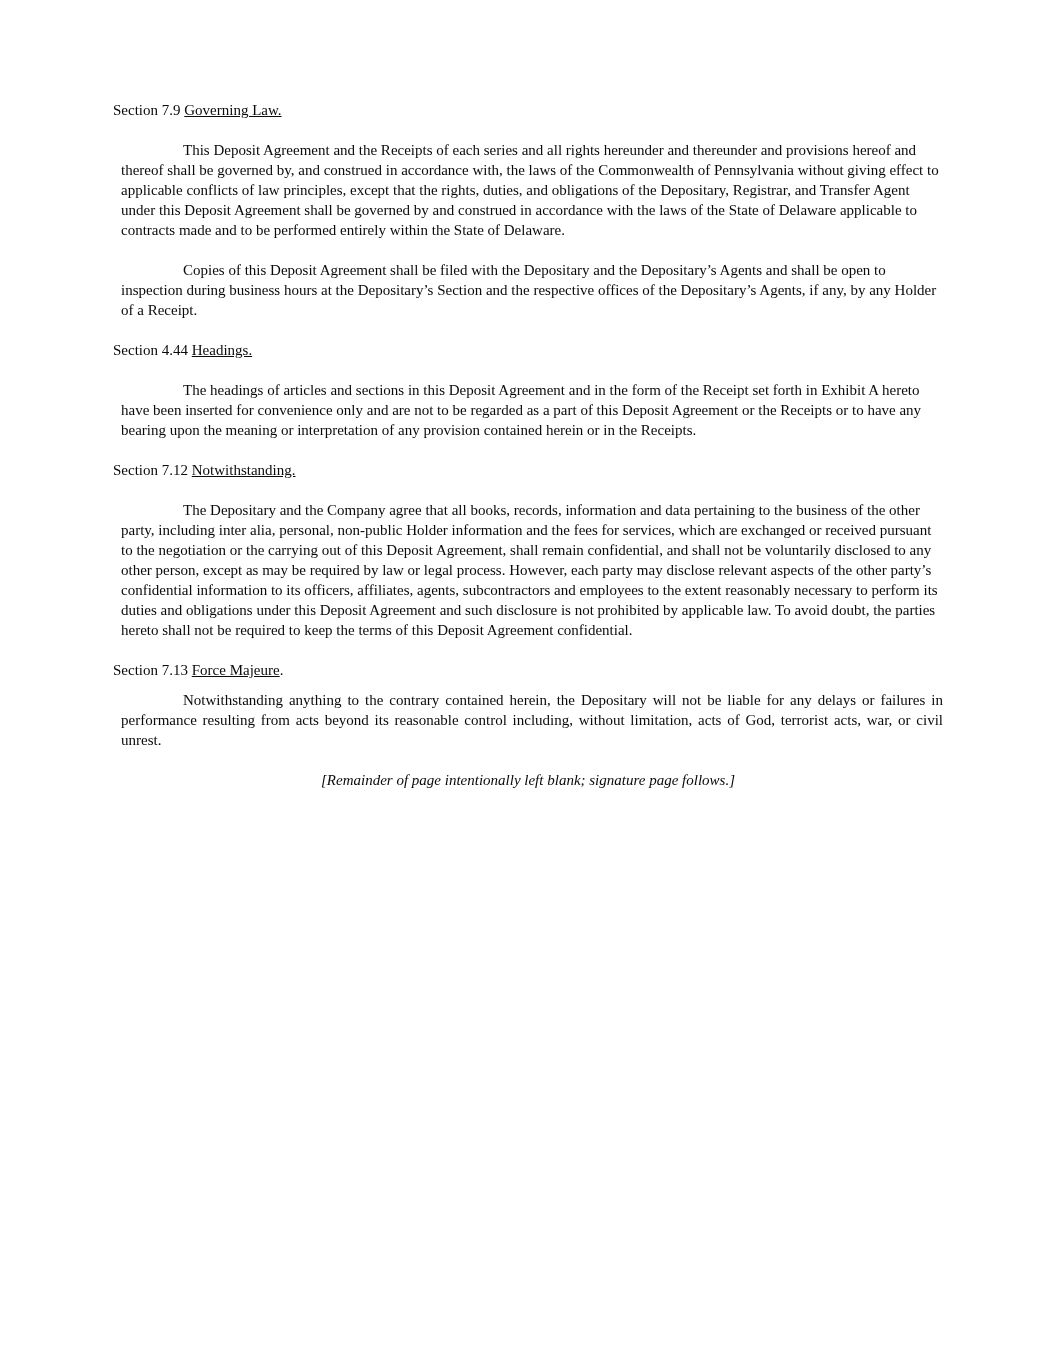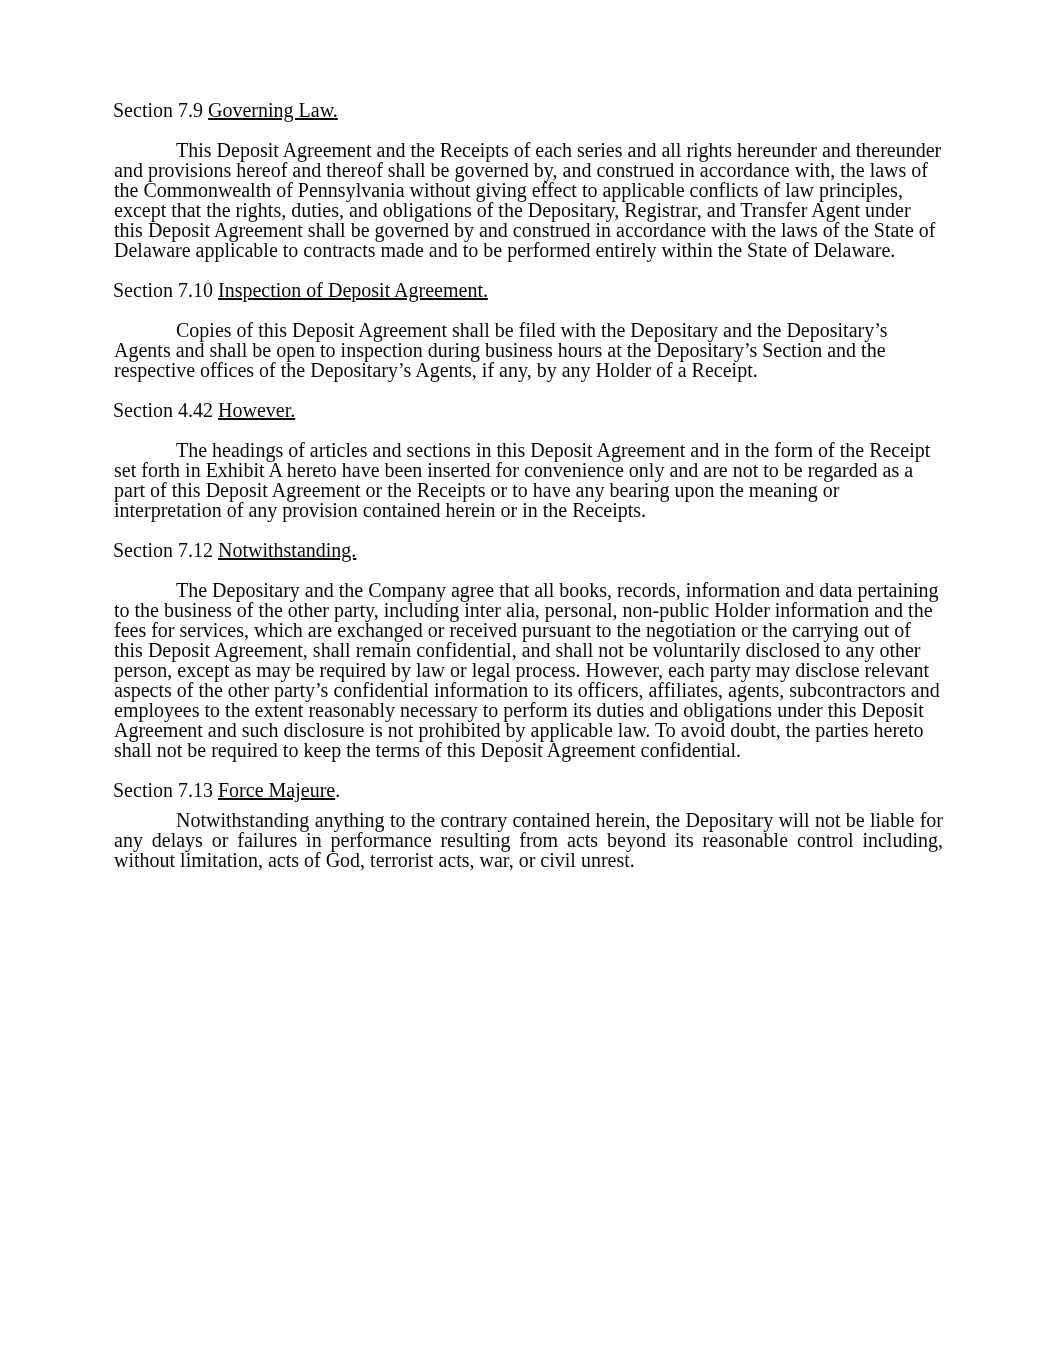"Section 7.9 Governing Law." .page { font-size: 20px -> 15px }
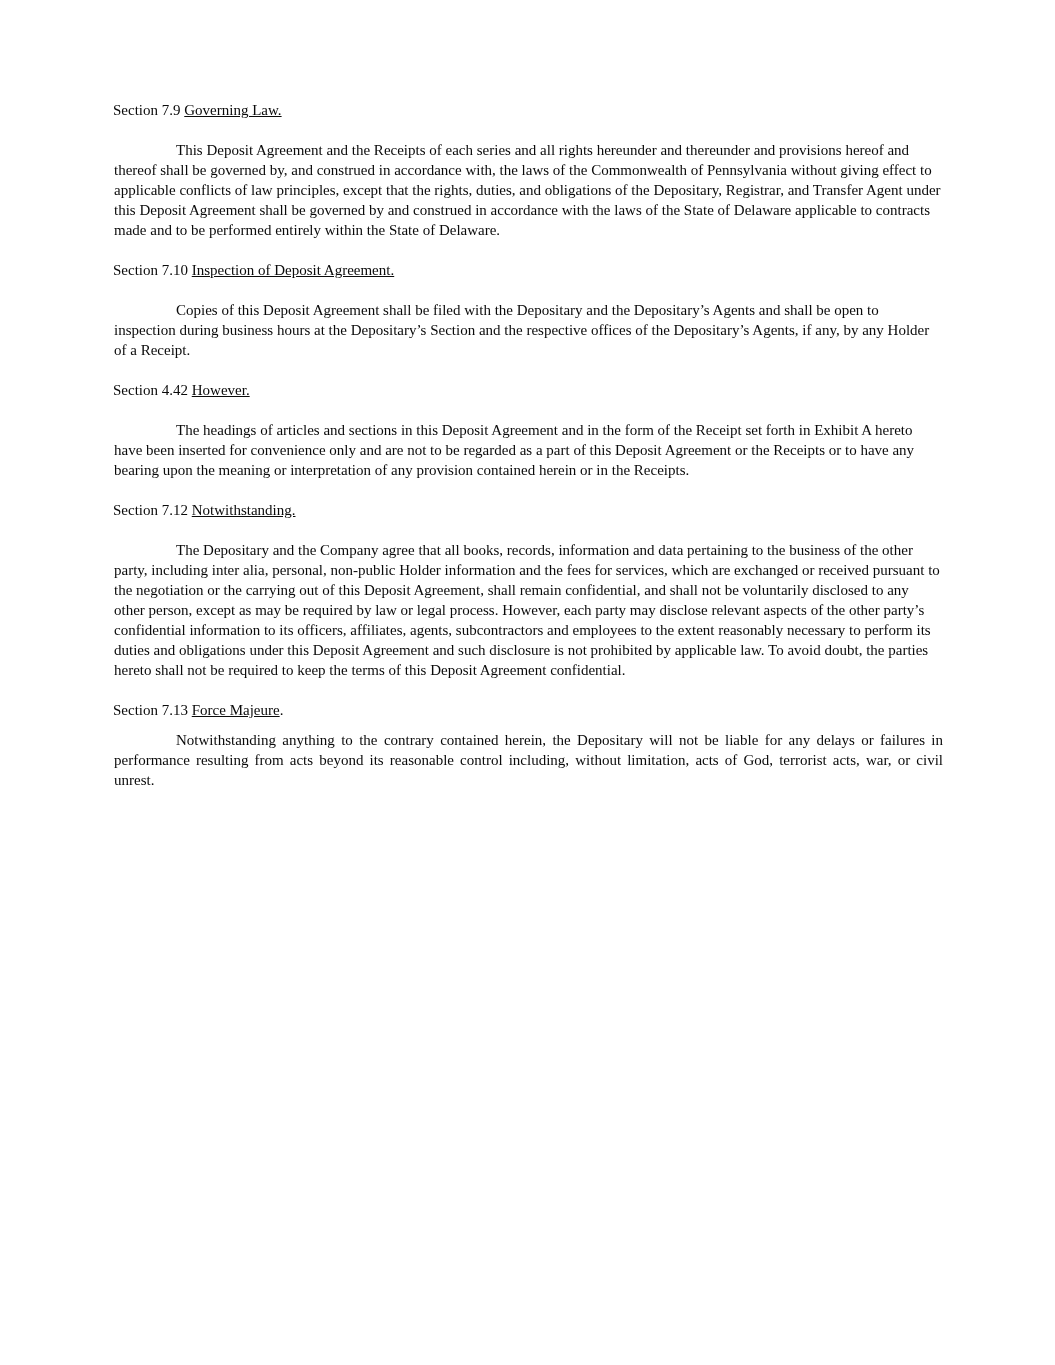"This Deposit Agreement and the" p.body-para { margin: 0 0 20px 1px -> 0 0 20px 8px }
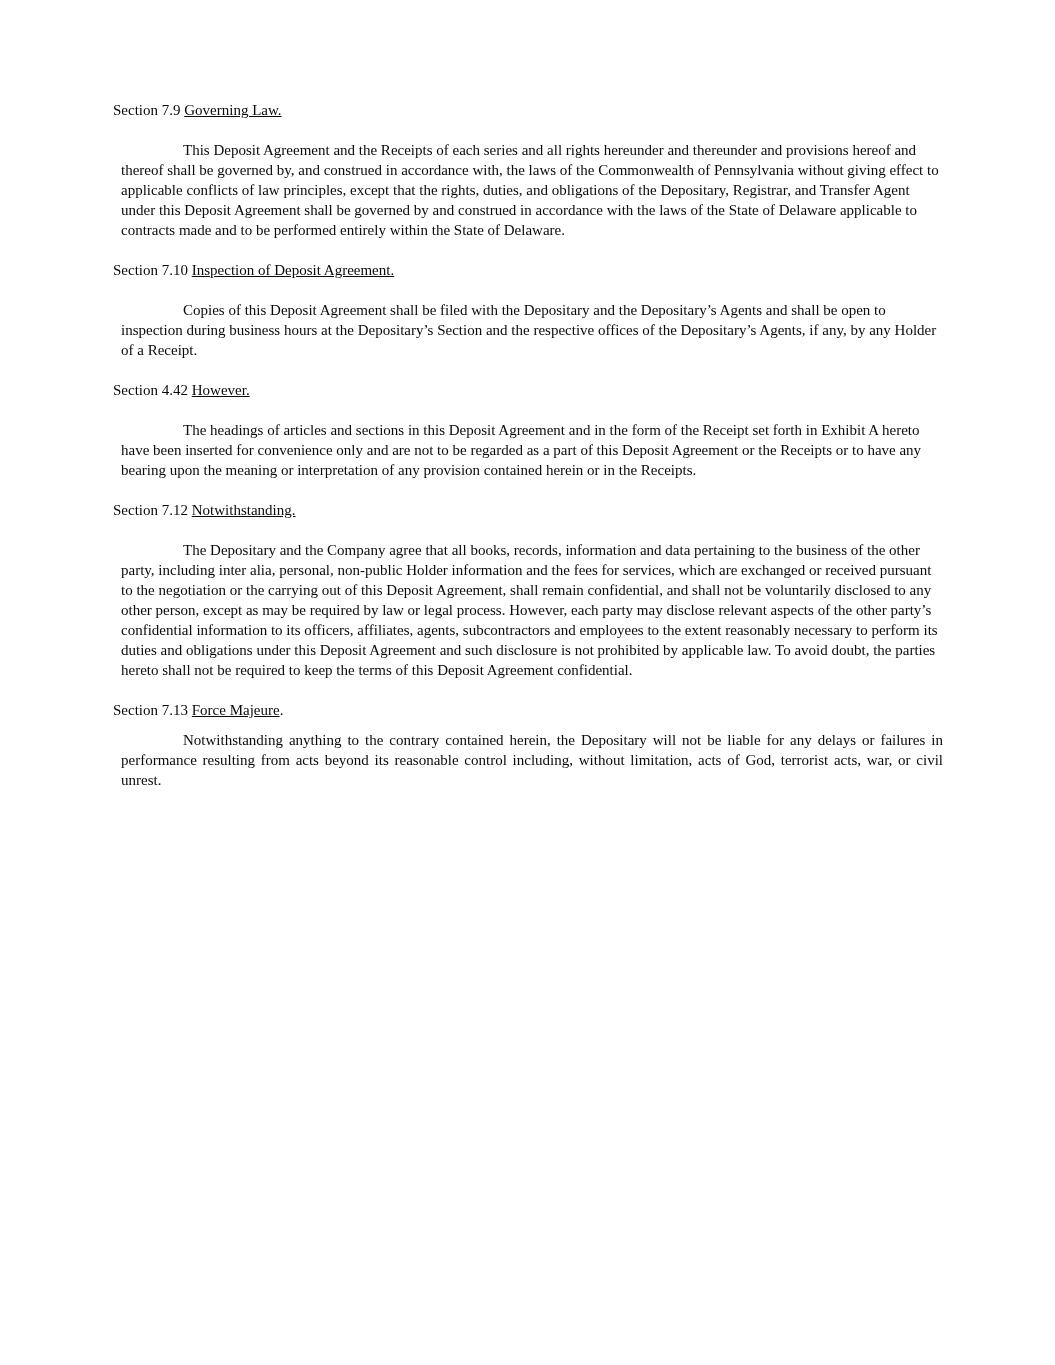"Section 7.10 Inspection of Deposit" div.sec-heading { html: <div><span>Section 7.10 </span><span>Inspection of Deposit Agreement.</span></div> -> none }
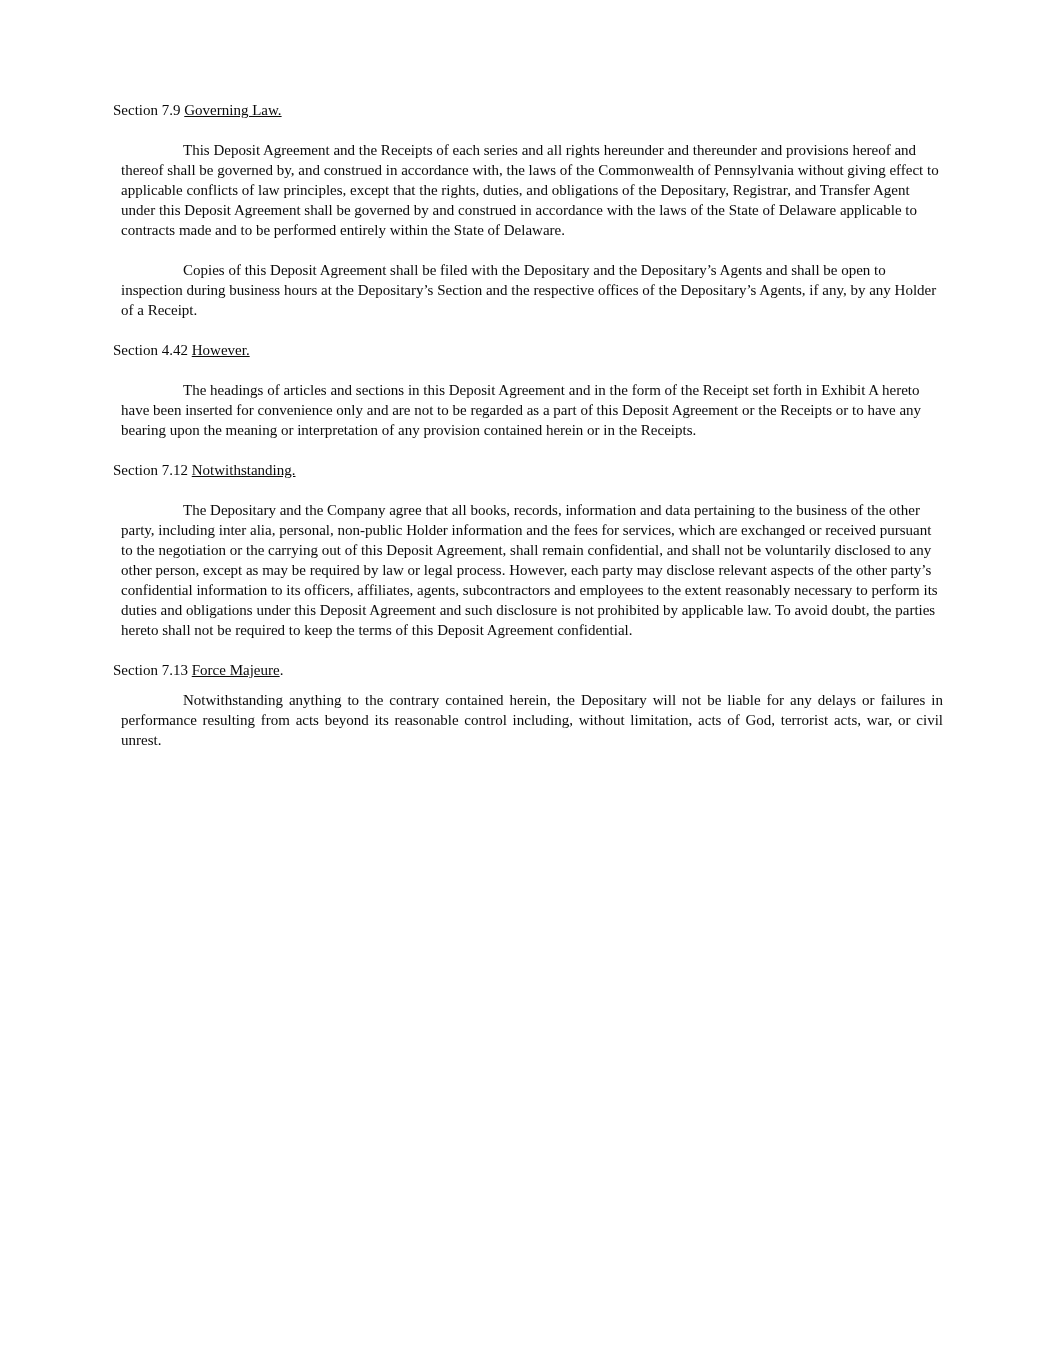"Section 4.42" span { text: 4.42 -> 4.44 }
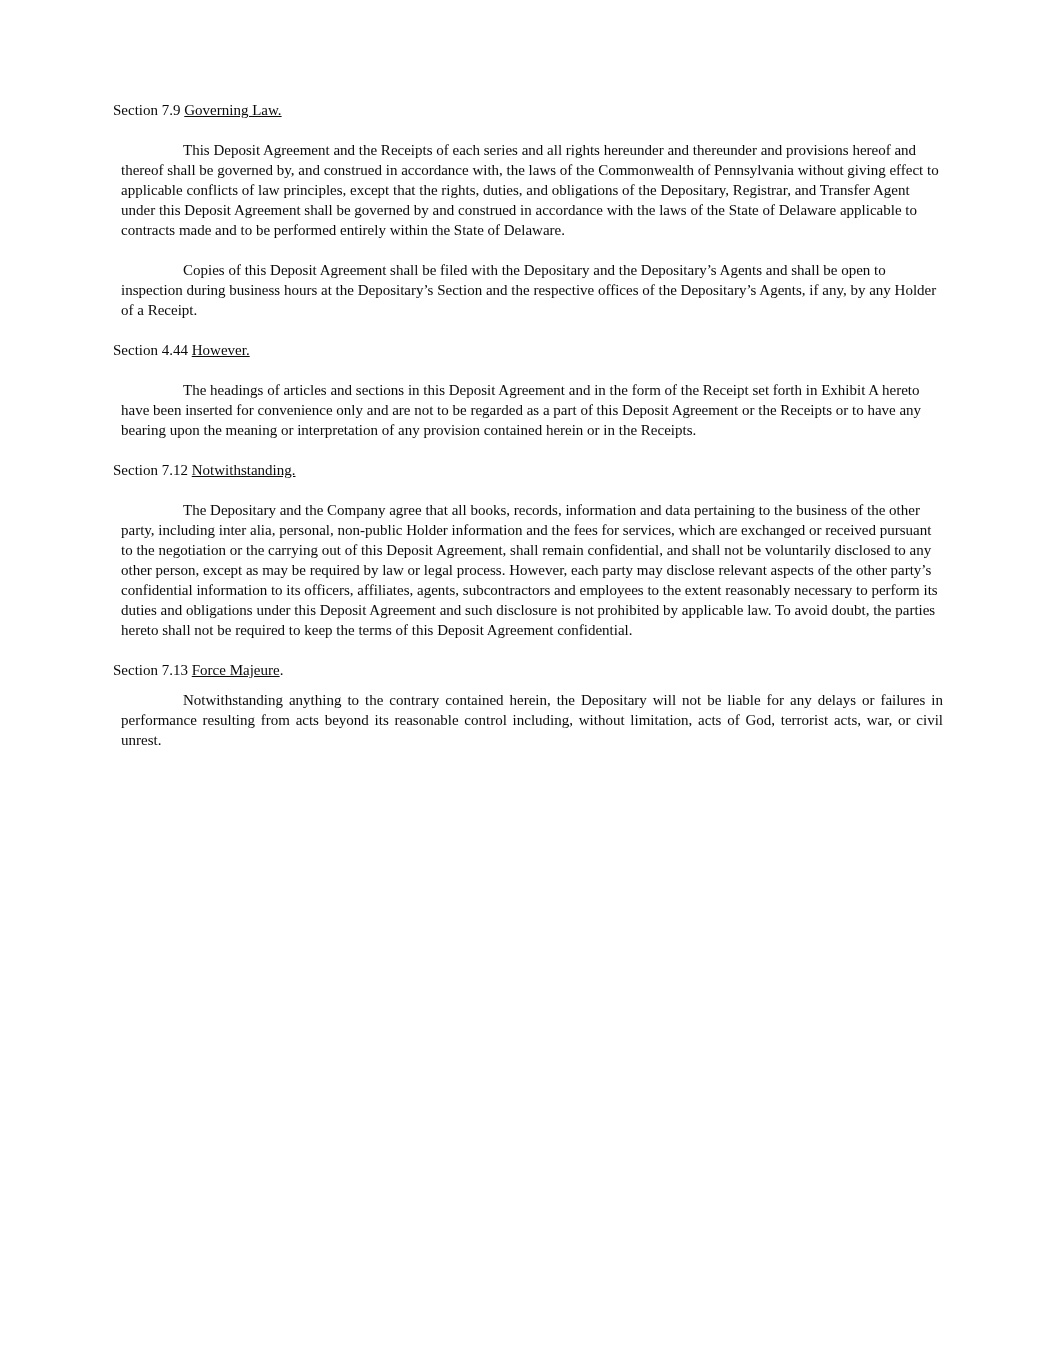"However." span.sec-title { text: However -> Headings }
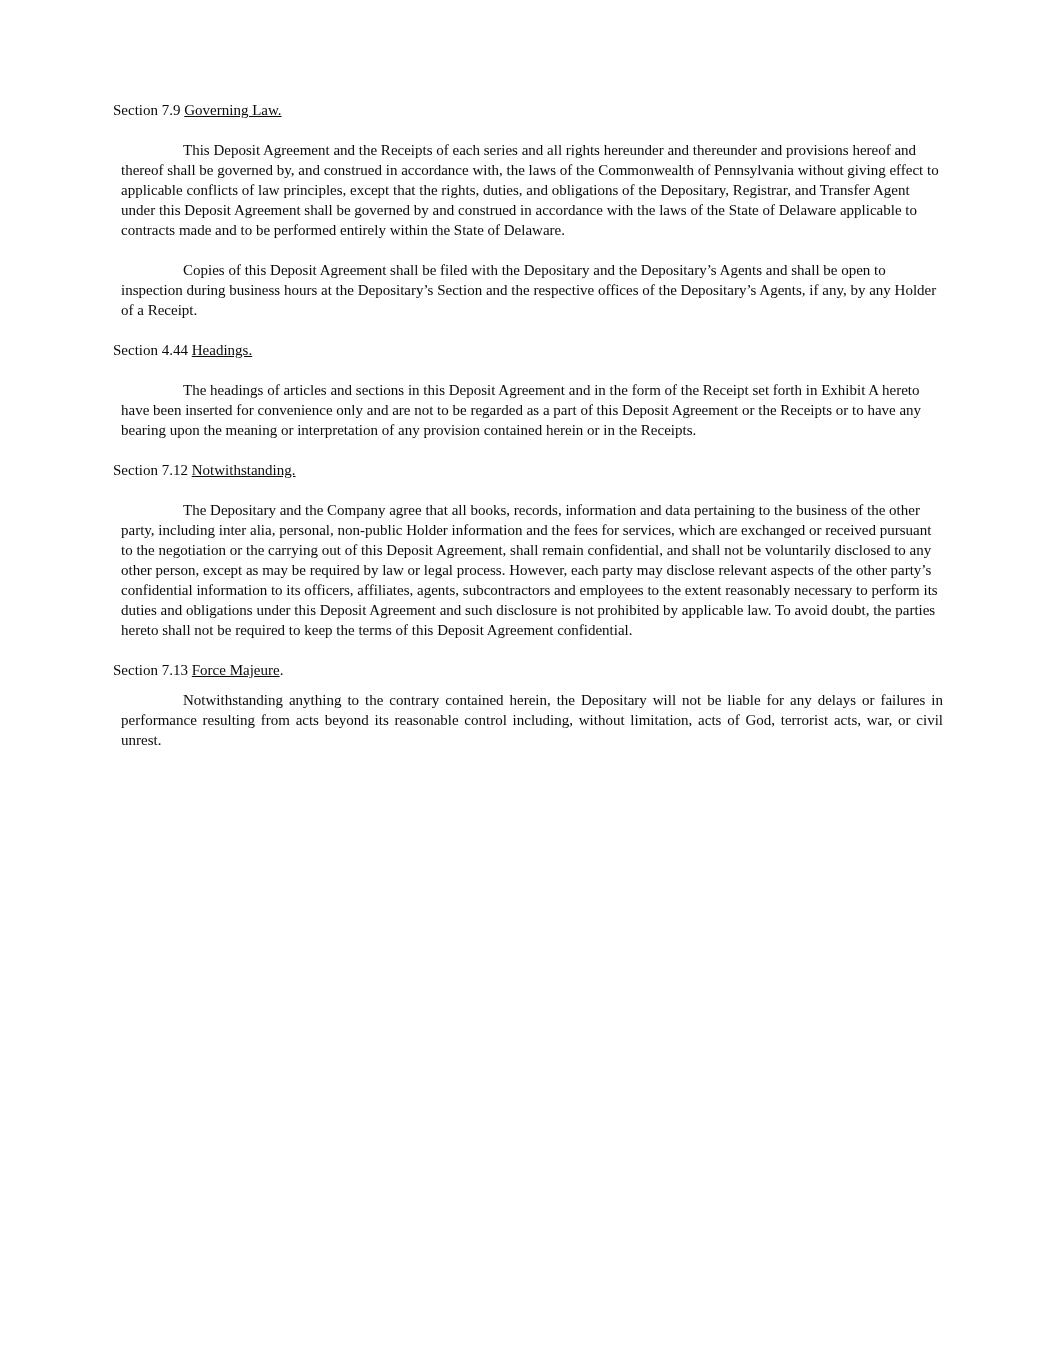"[Remainder of page intentionally left" div.remainder-note { html: none -> <div>[Remainder of page intentionally left blank; signature page follows.]</div> }
